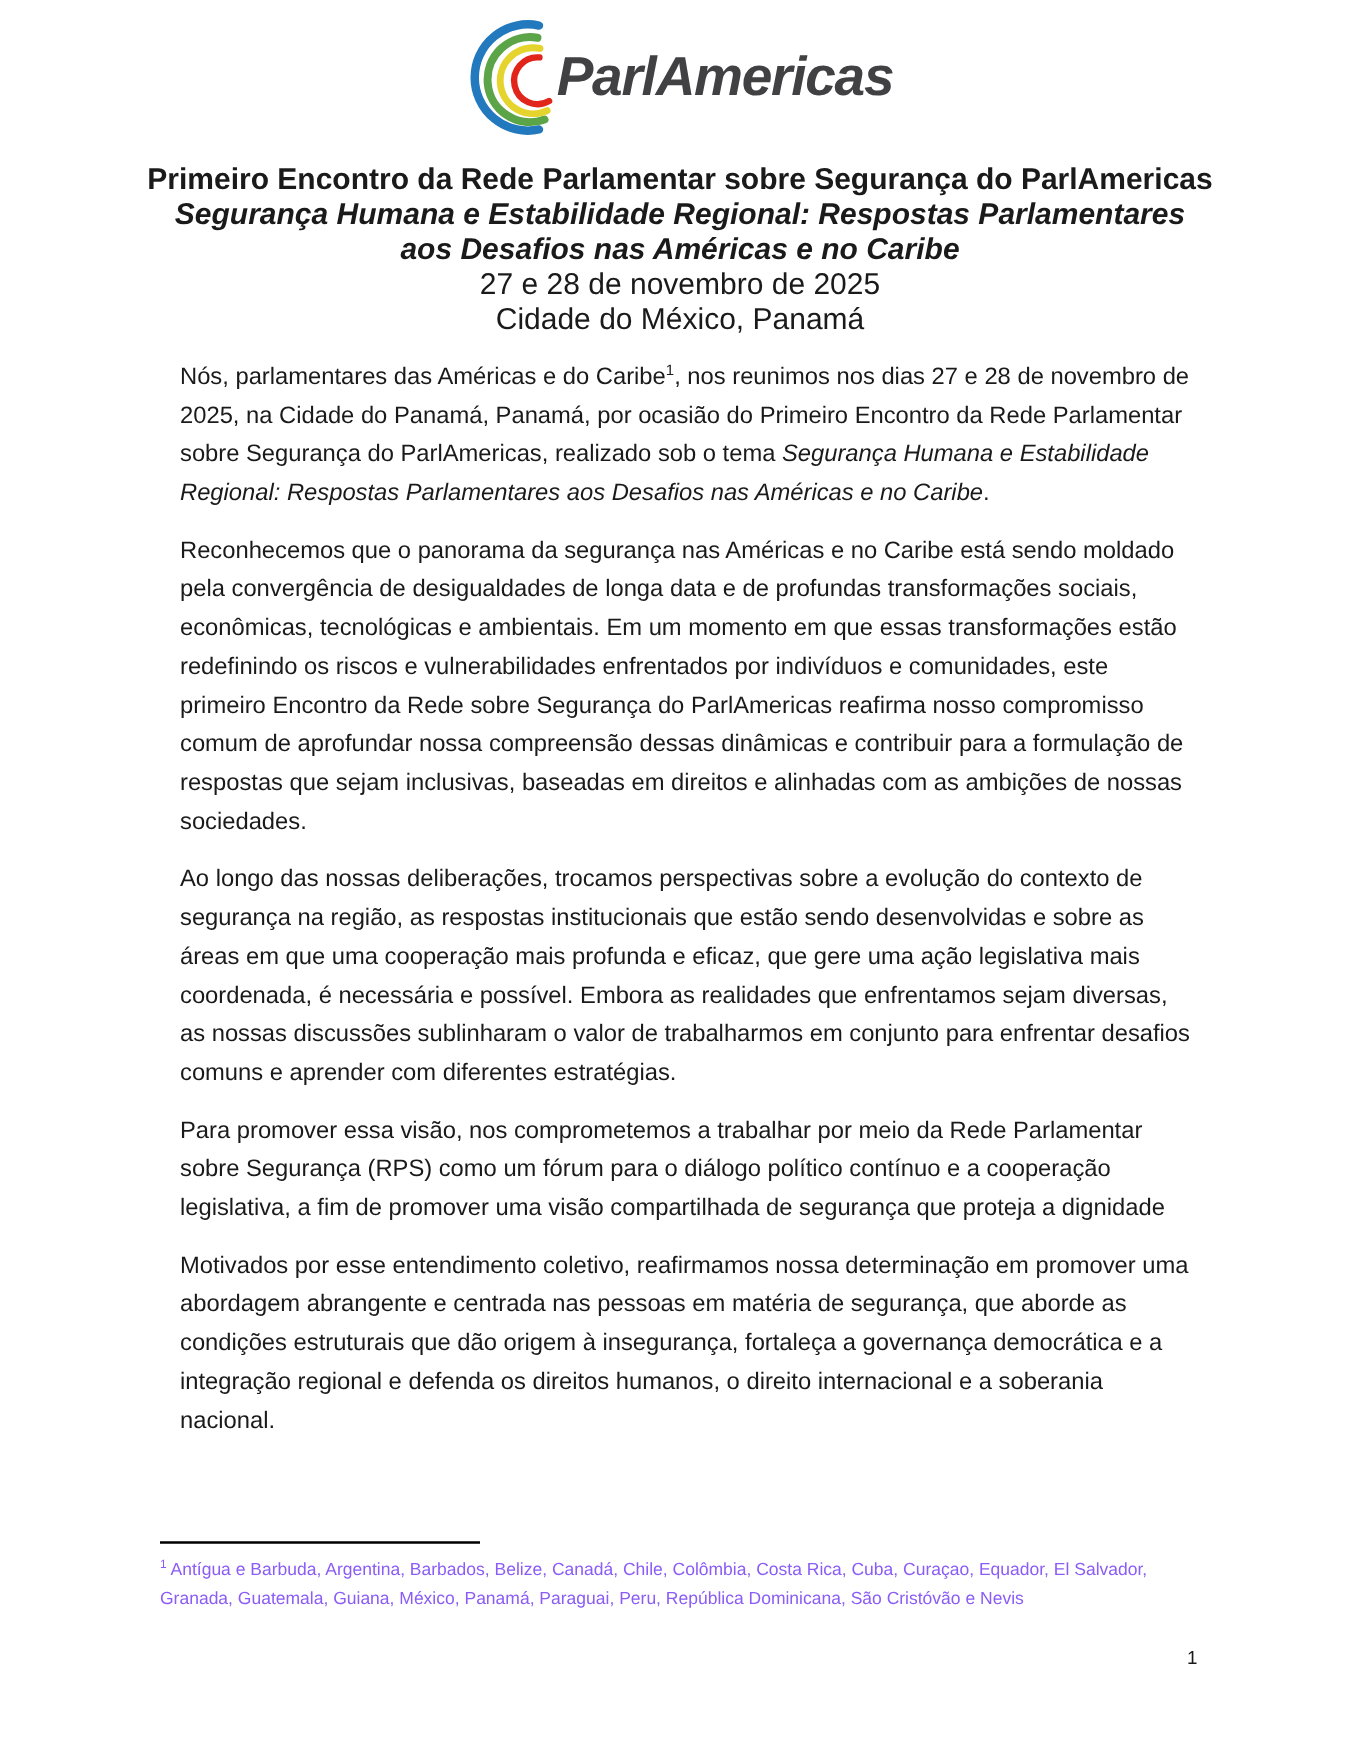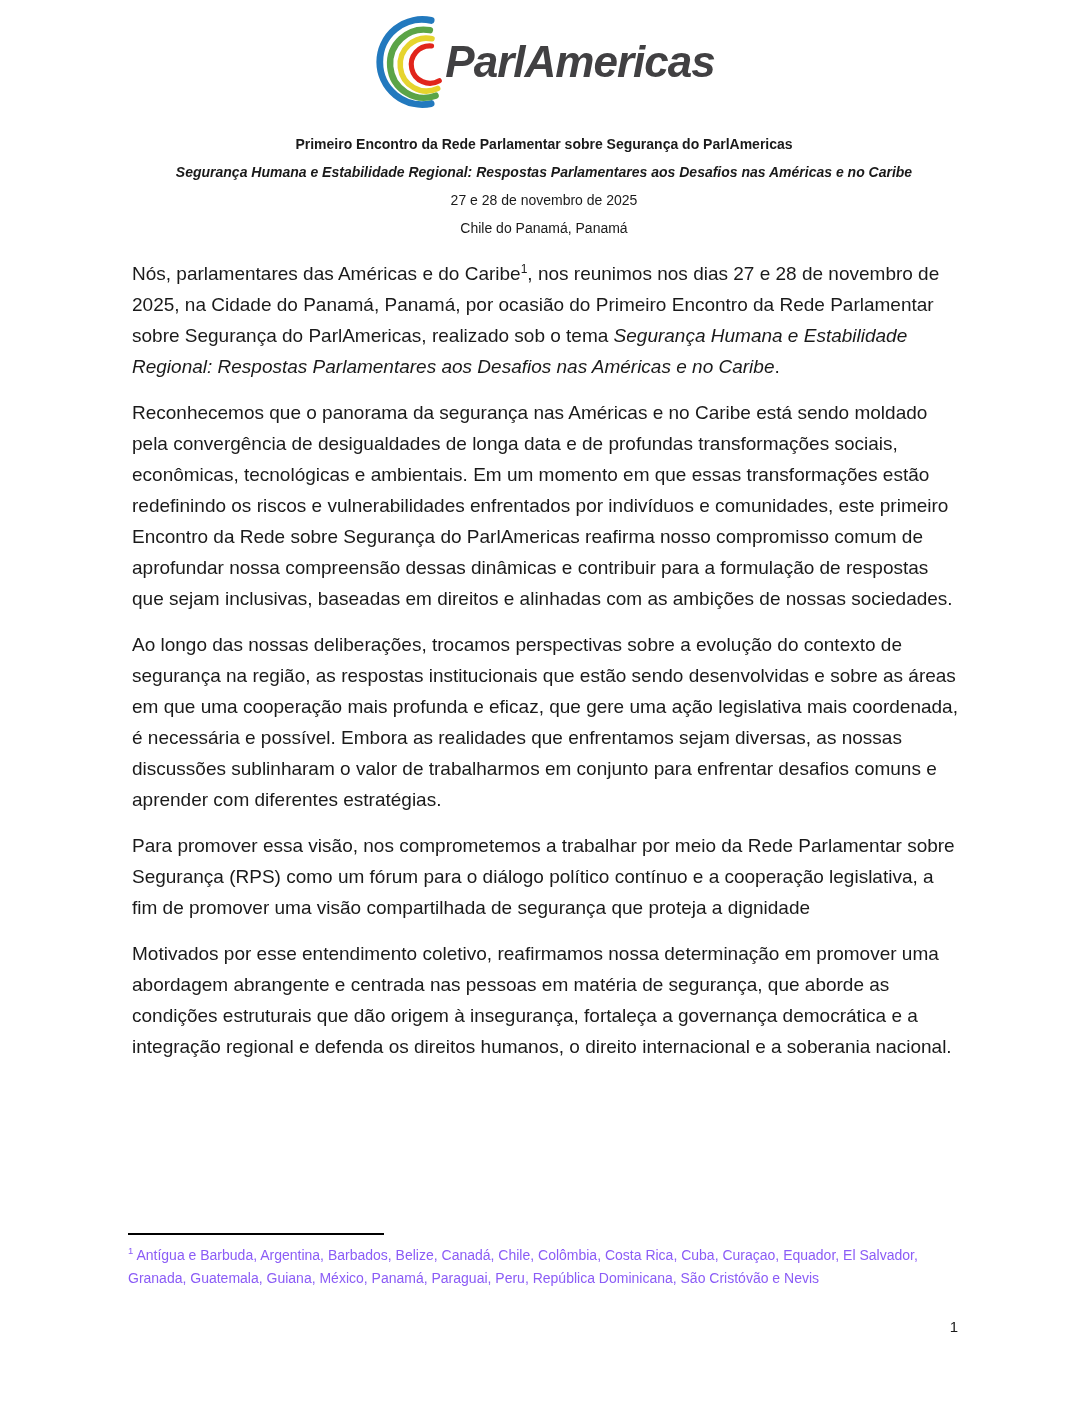"Primeiro Encontro da Rede Parlamentar" .header-block { font-size: 14px -> 24px }
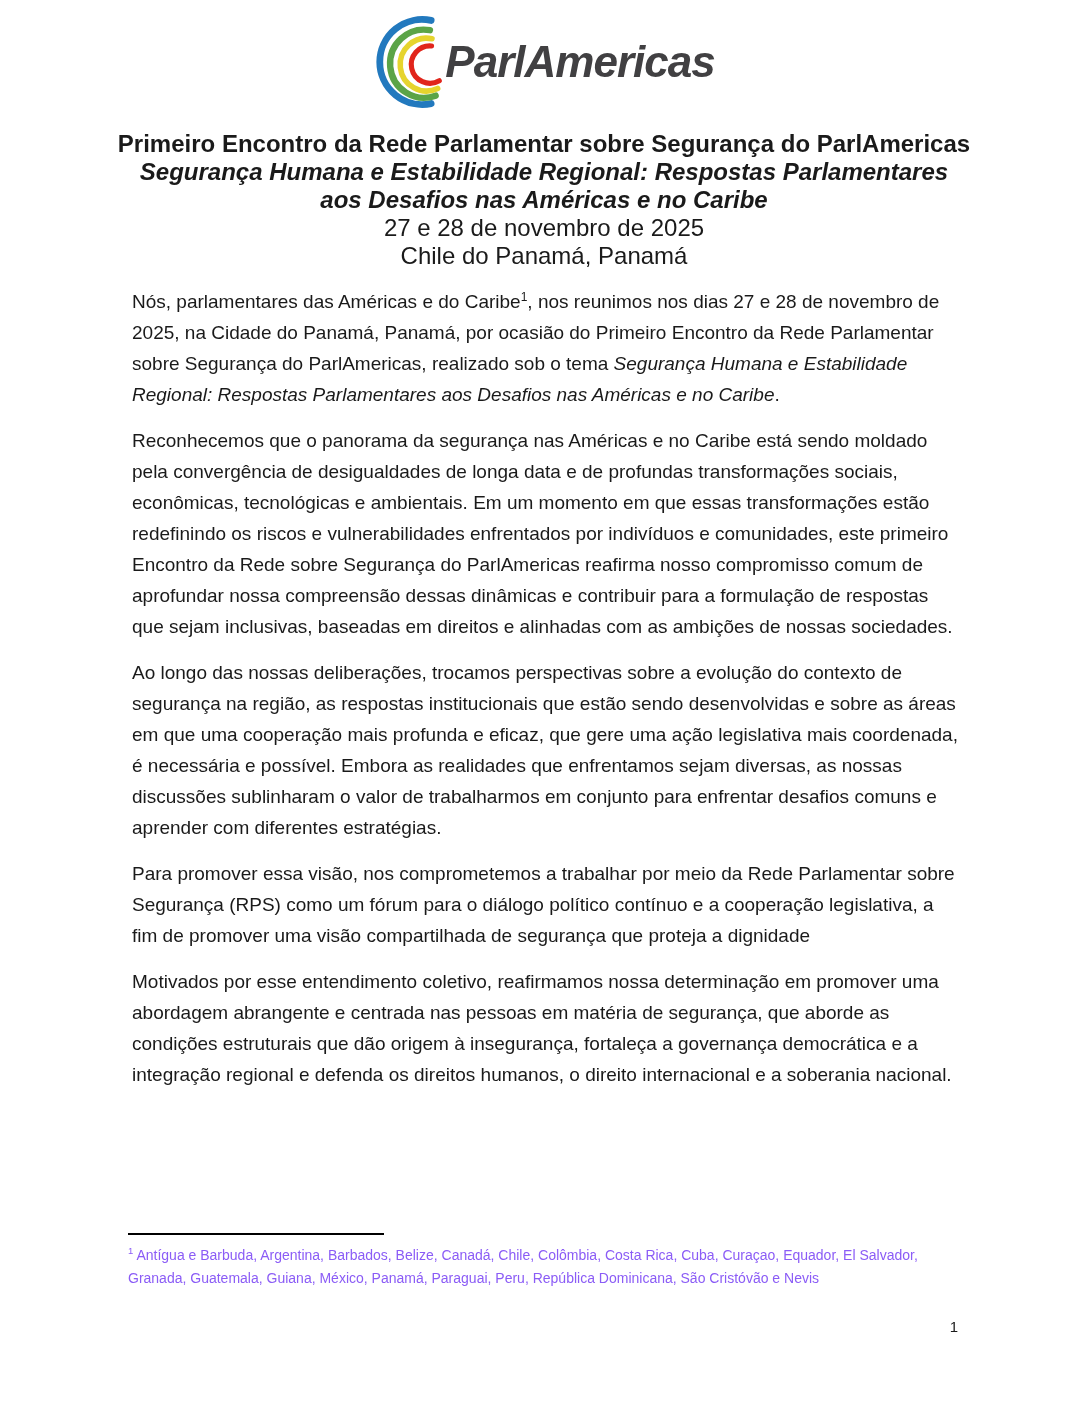"Chile do Panamá, Panamá" div { text: Chile do Panamá -> Cidade do México }
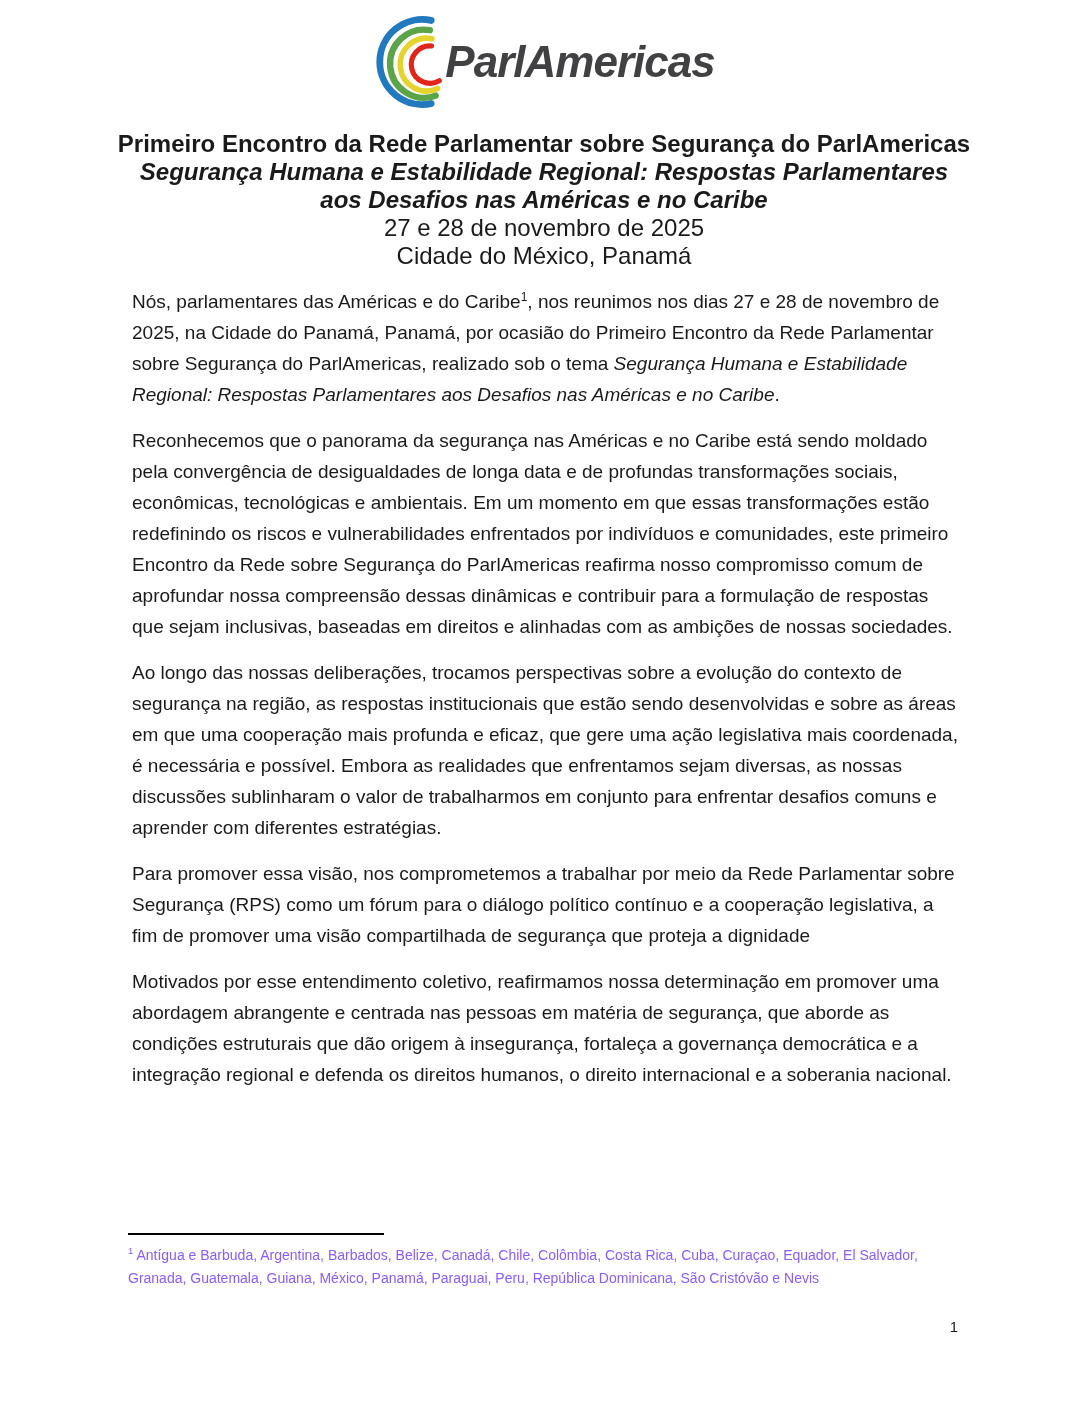"Nós, parlamentares das Américas e" .body-text p { margin: 0 0 15px 4px -> 0 0 15px 16px }
